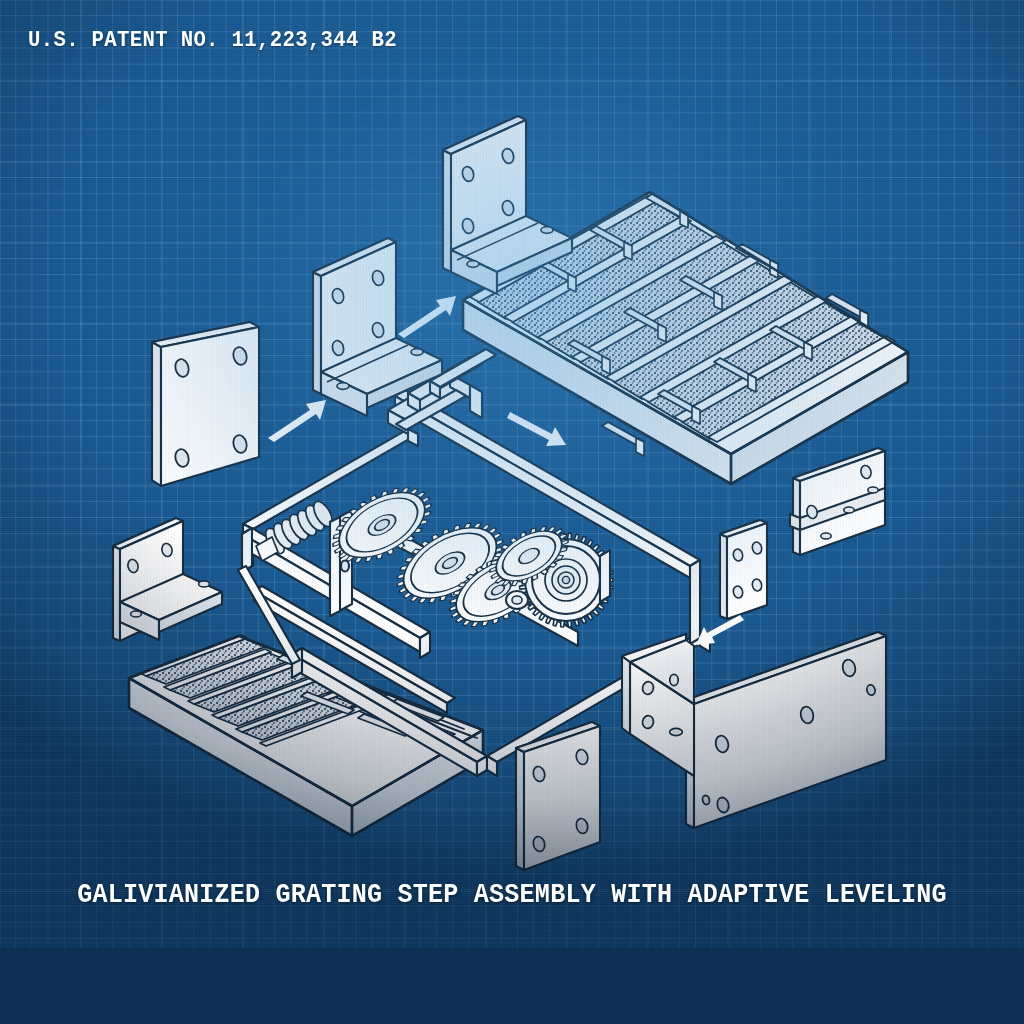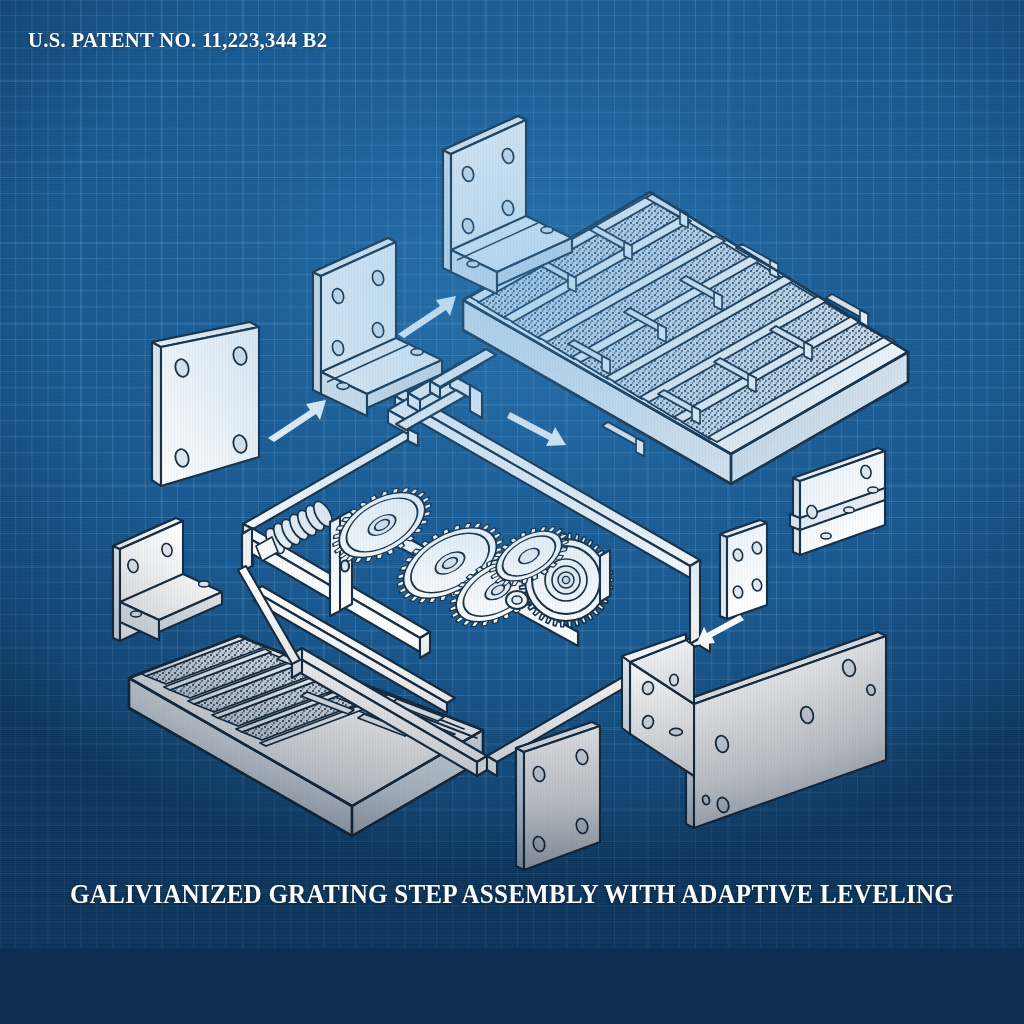"U.S. PATENT NO. 11,223,344 B2" #page { font-family: Liberation Serif, serif -> Liberation Mono, monospace }
